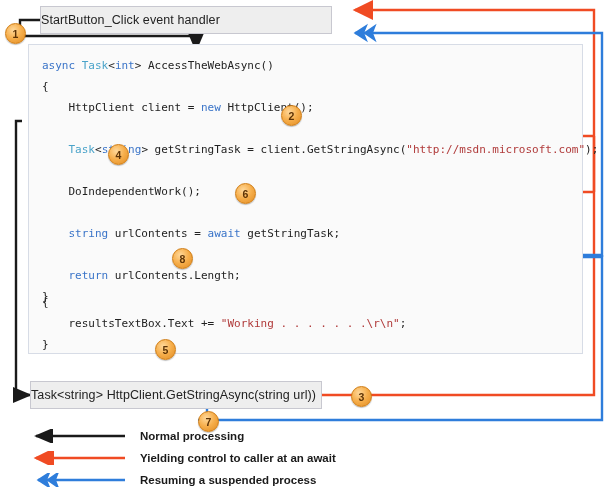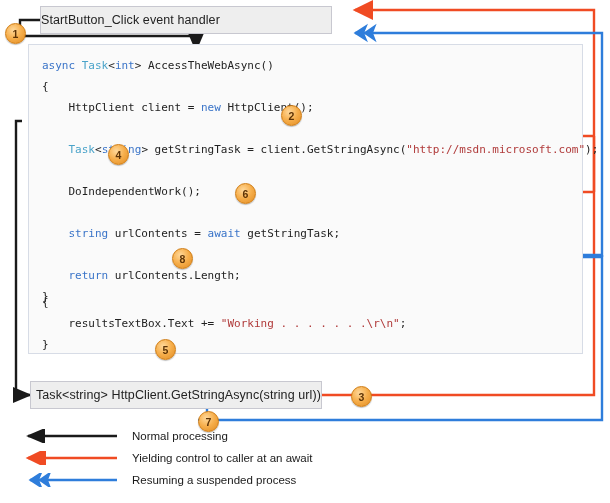"Task<string>" div.box { justify-content: flex-end -> none }
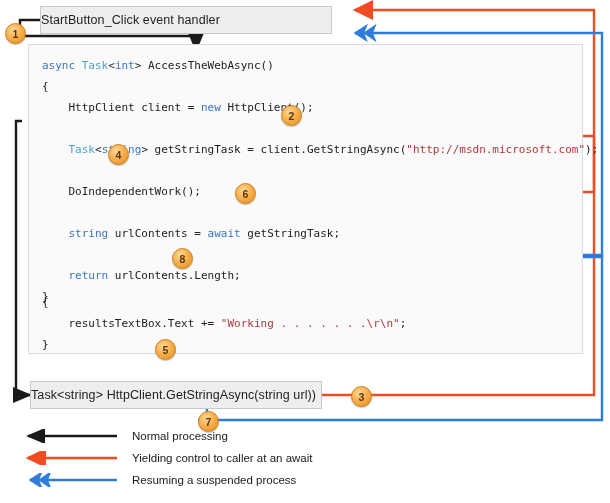"Normal processing" div.legend { font-weight: none -> bold; left: 4px -> 12px }
